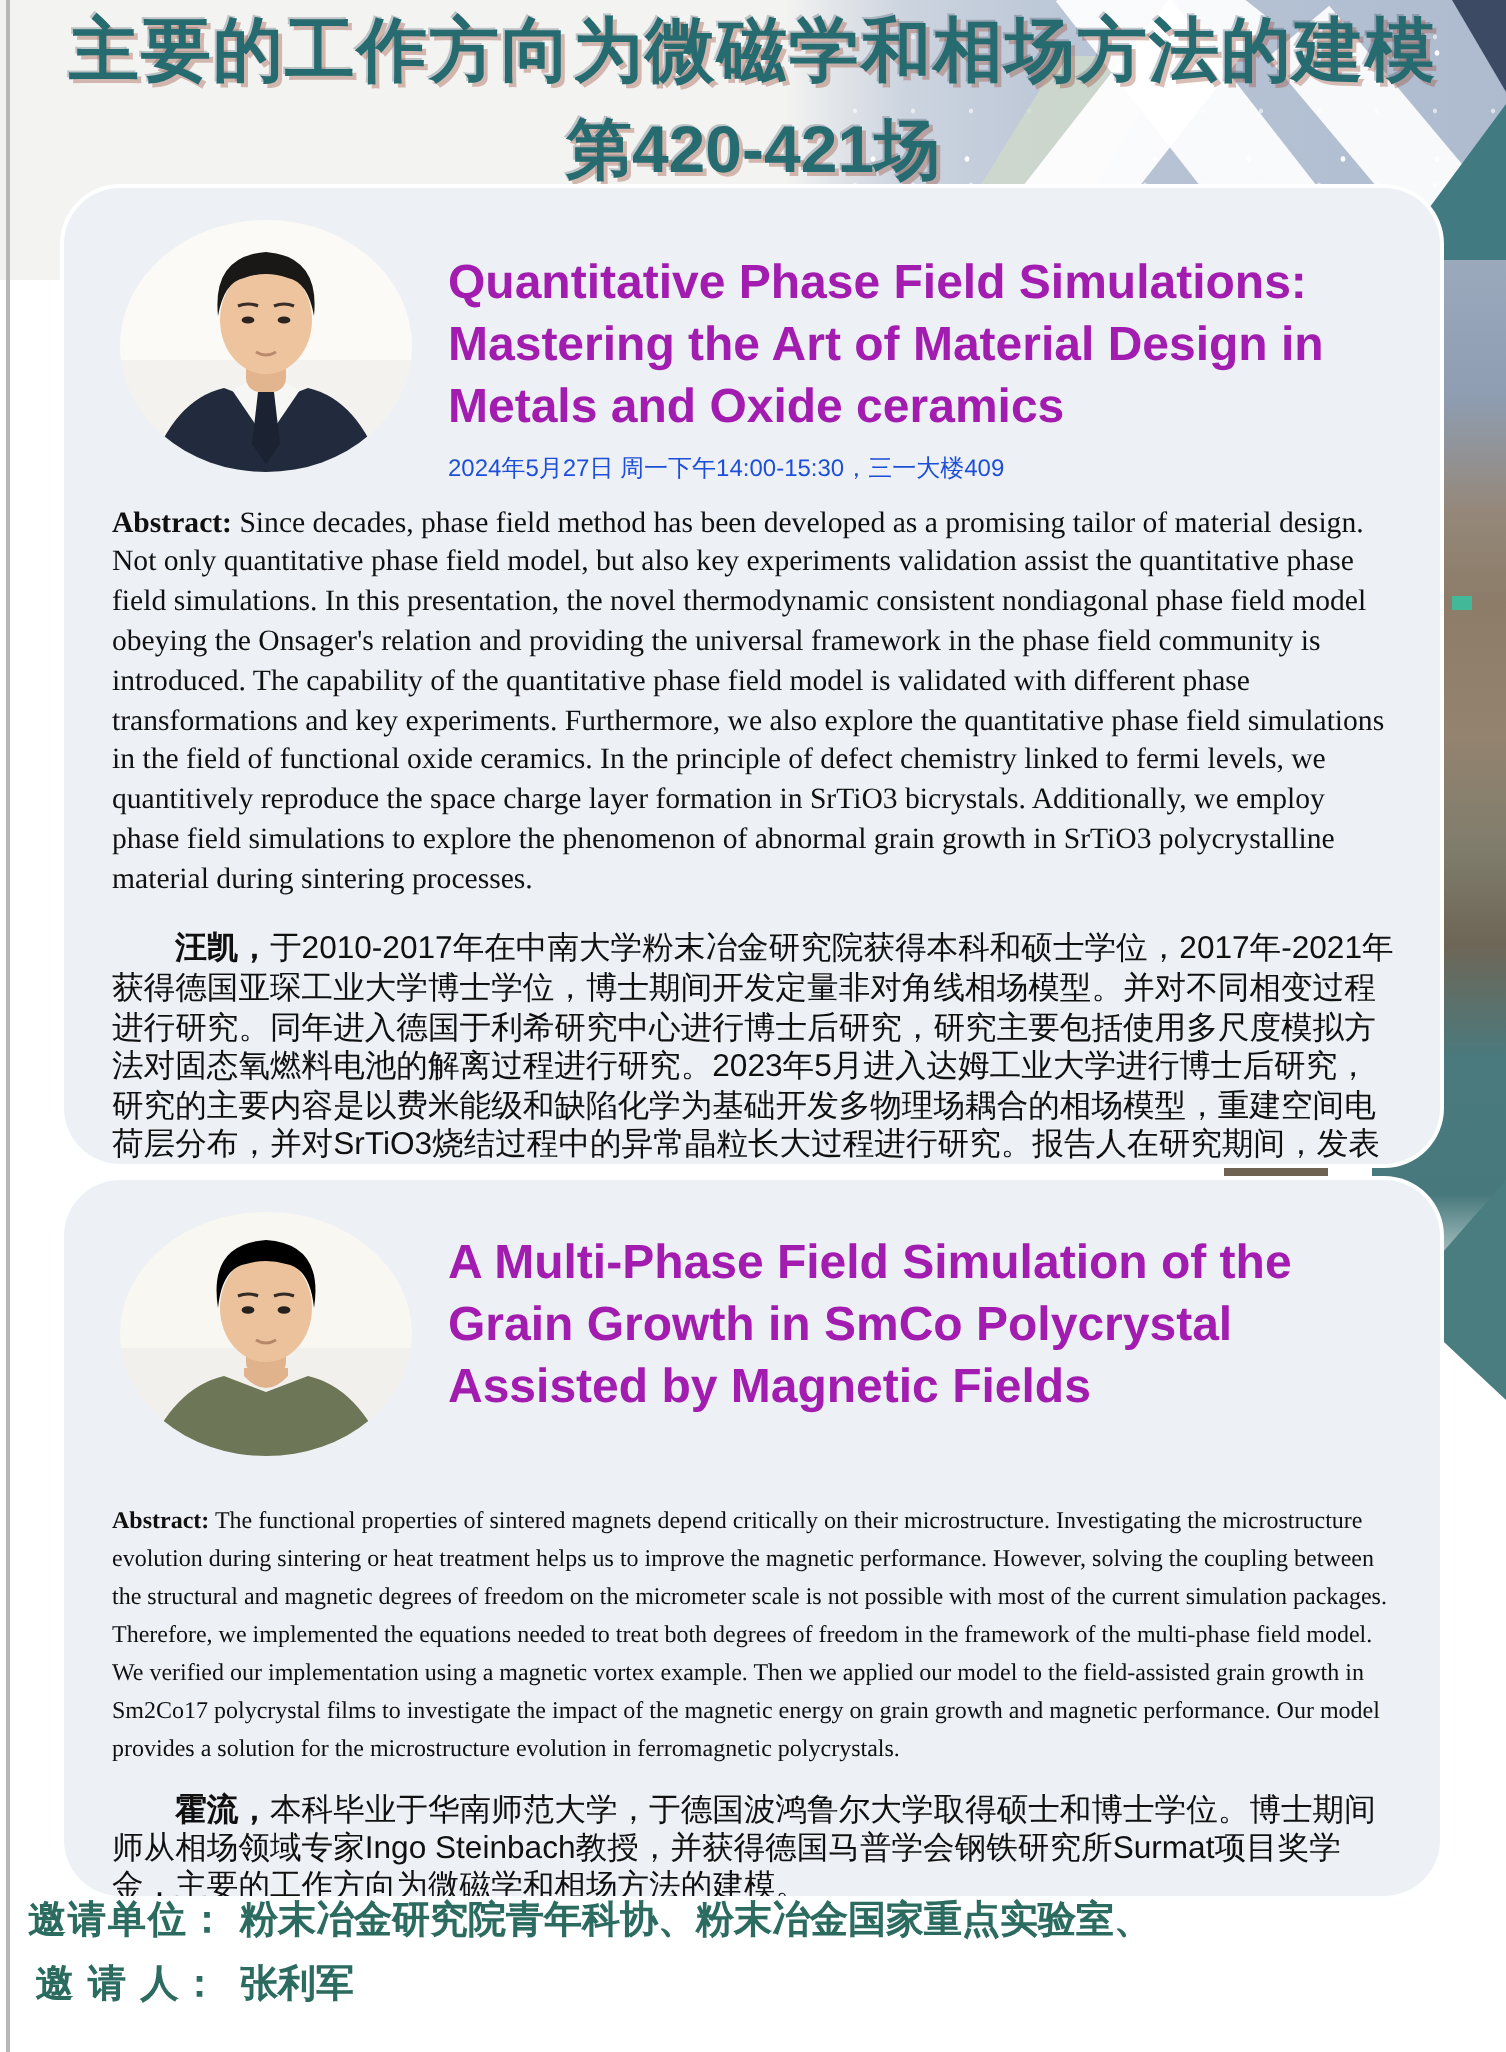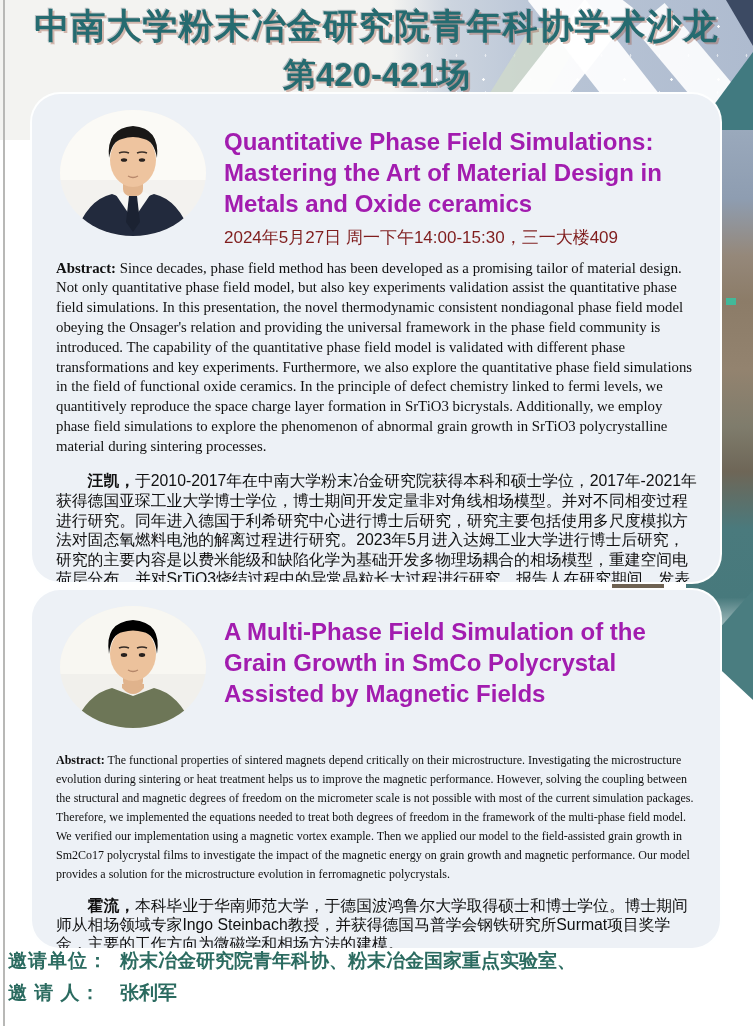"中南大学粉末冶金研究院青年科协学术沙龙" div.l1 { text: 中南大学粉末冶金研究院青年科协学术沙龙 -> 主要的工作方向为微磁学和相场方法的建模 }
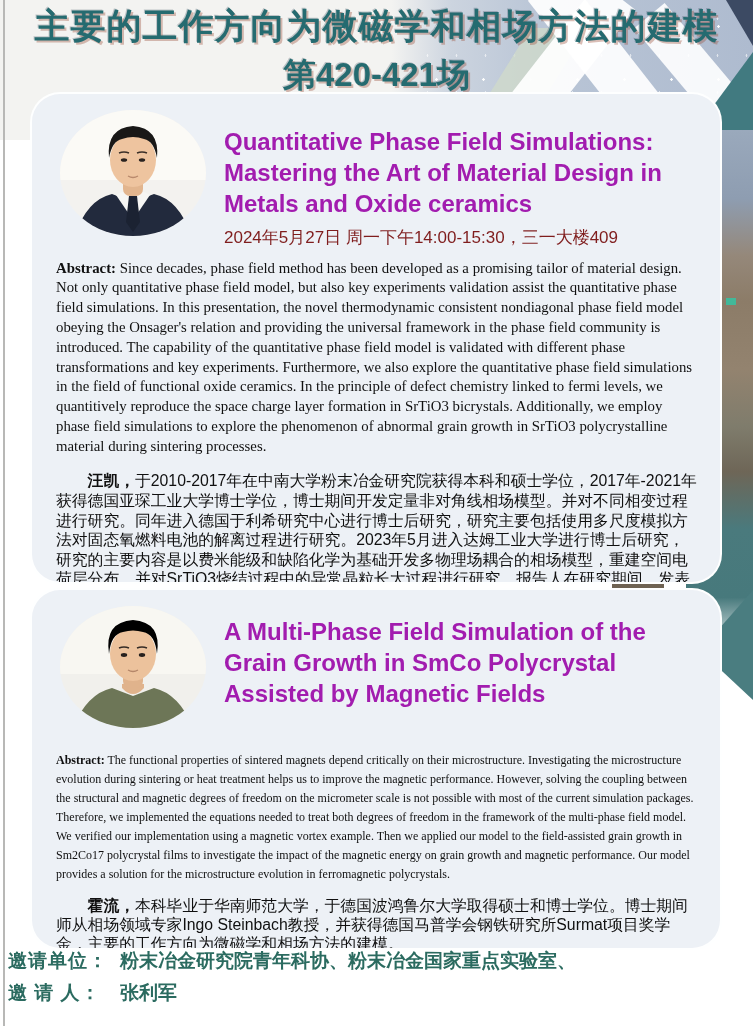"2024年5月27日 周一下午14:00-15:30，三一大楼409" .talk-when { color: #7f1d1d -> #1d4ed8; font-size: 17px -> 12px }
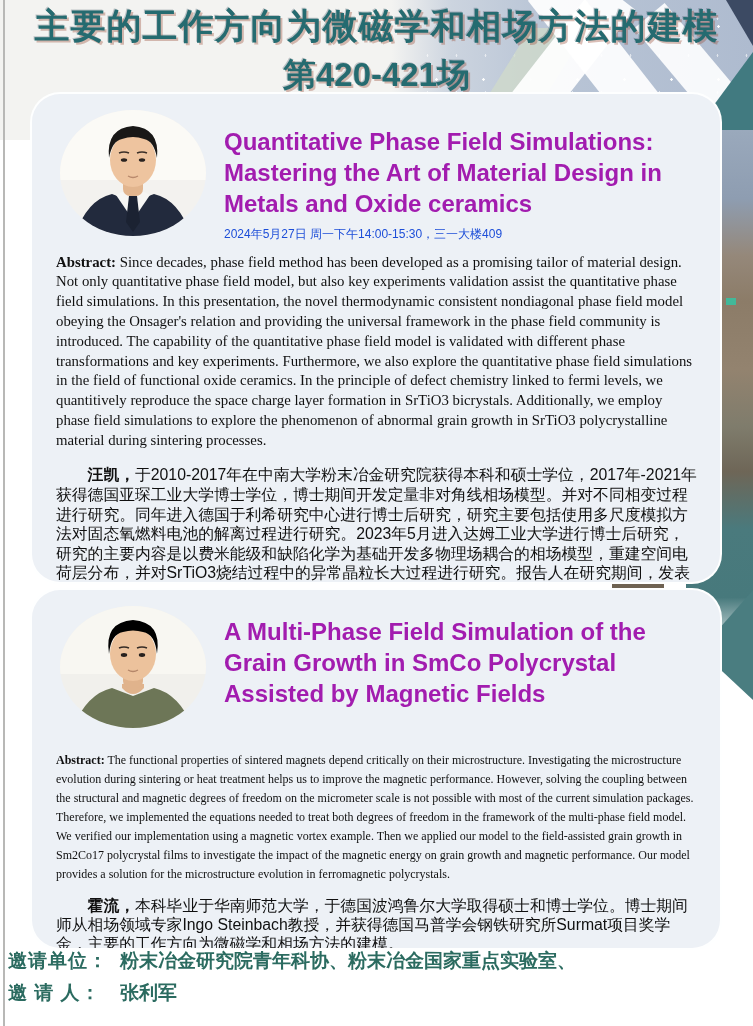"邀请单位：" .f-label { text-align: none -> center }
